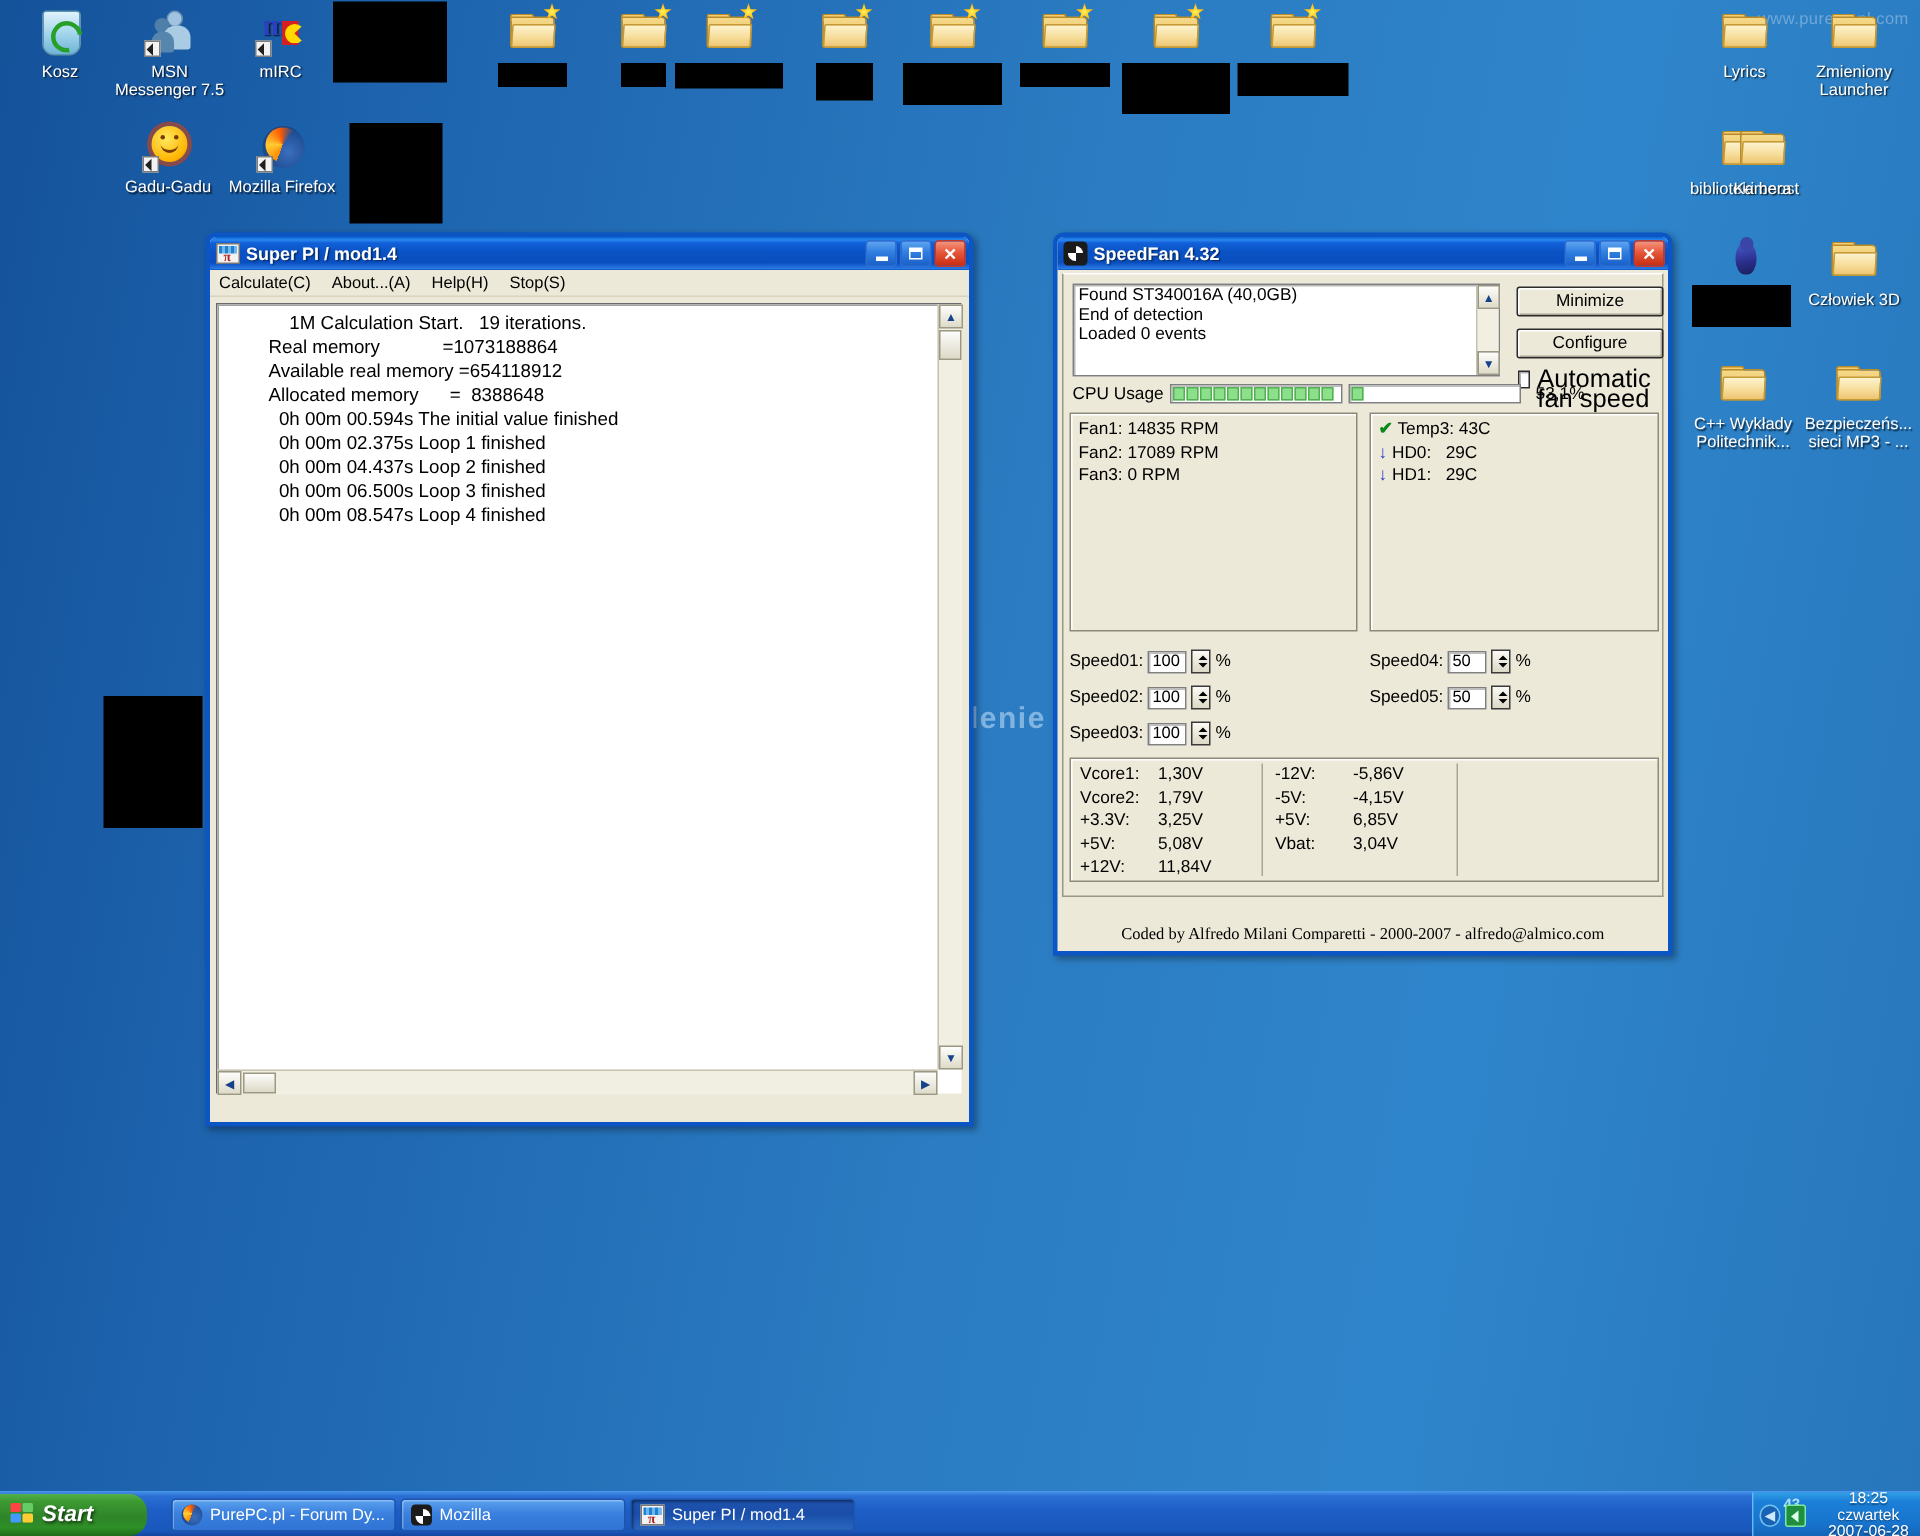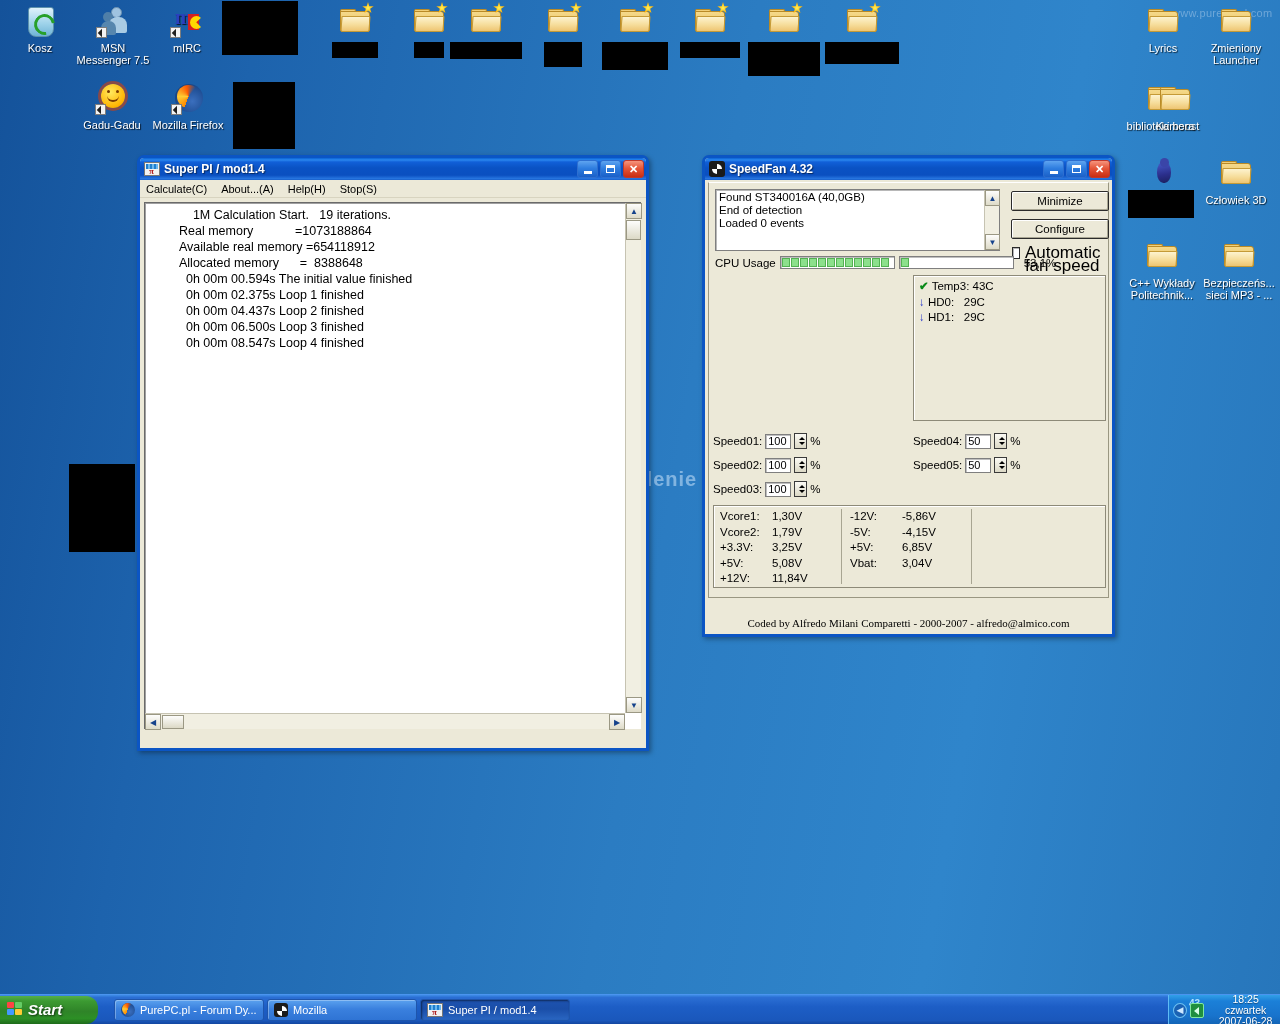"Fan1: 14835 RPM" div.panel { html: none -> <div> <div><span>Fan1:</span> <span>14835 RPM</span></div> <div><span>Fan2:</span> <span>17089 RPM</span></div> <div><span>Fan3:</span> <span>0 RPM</span></div> </div> }
